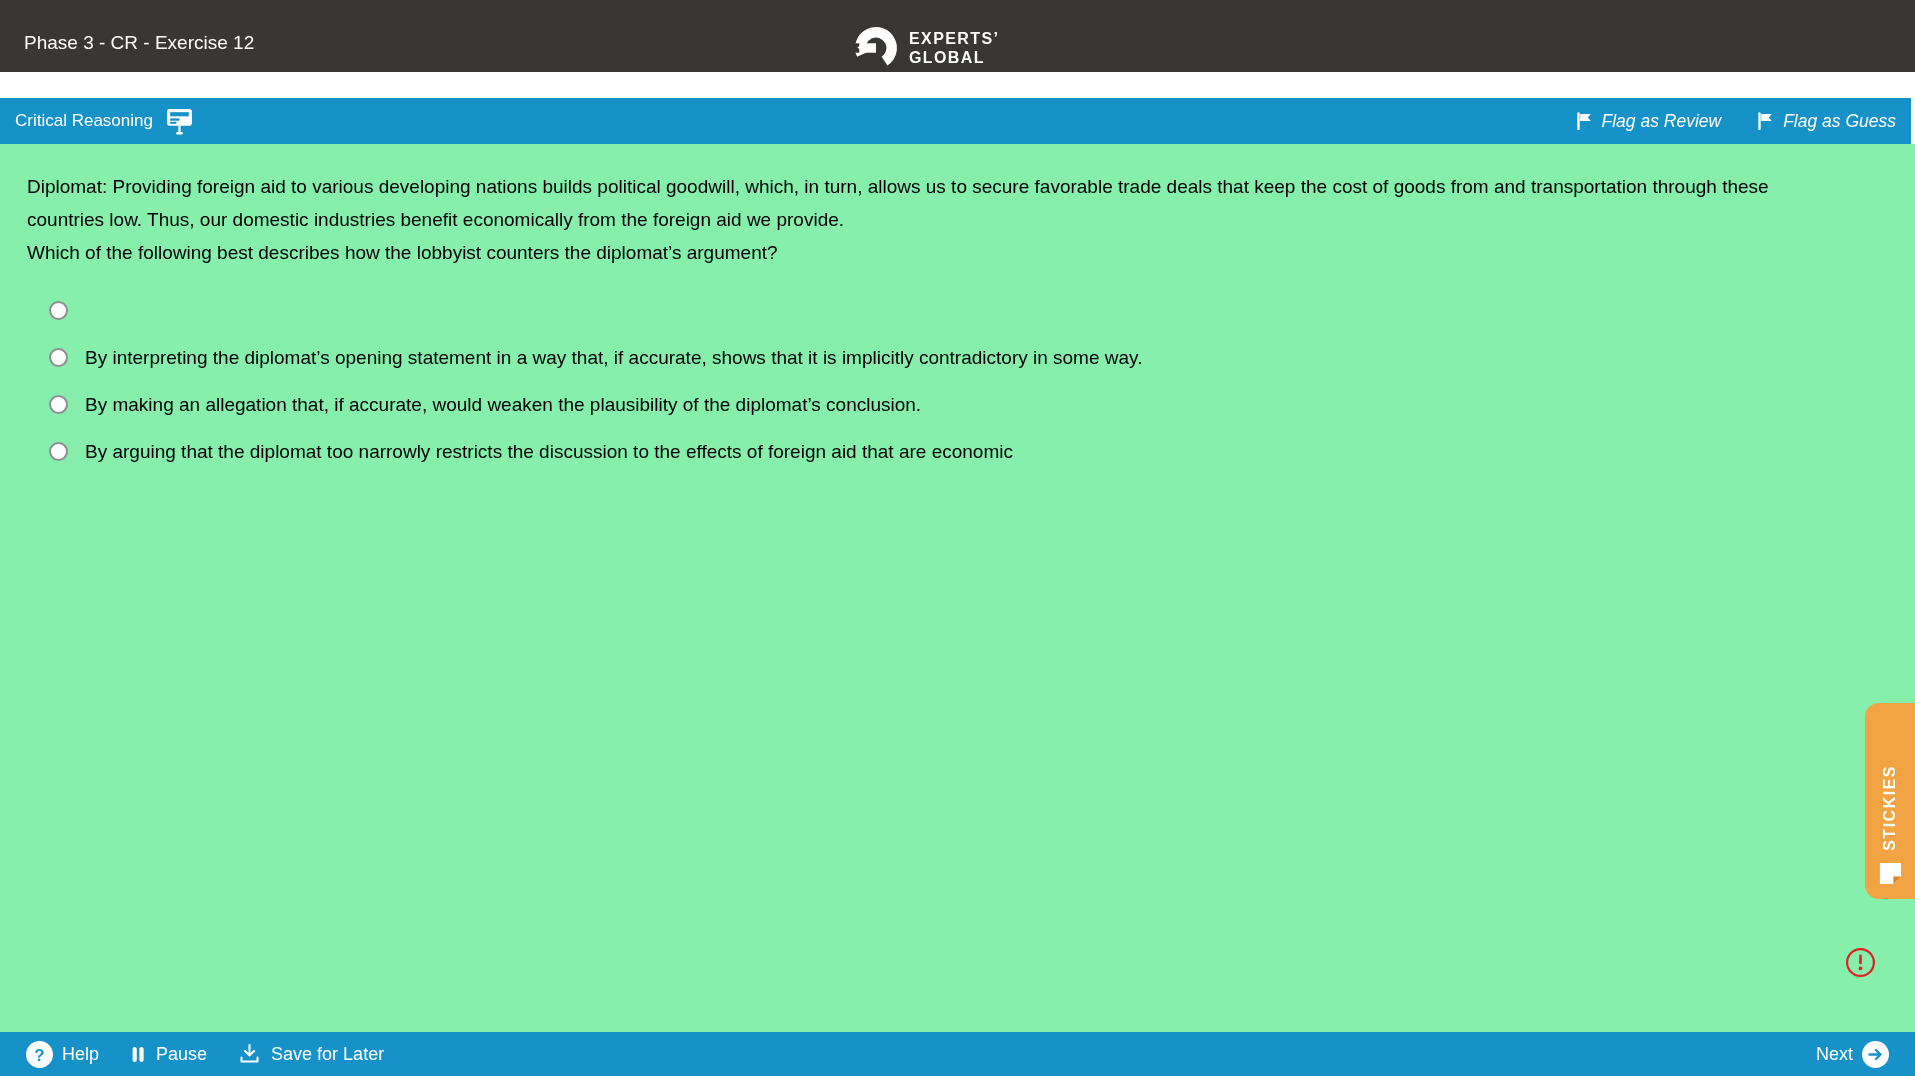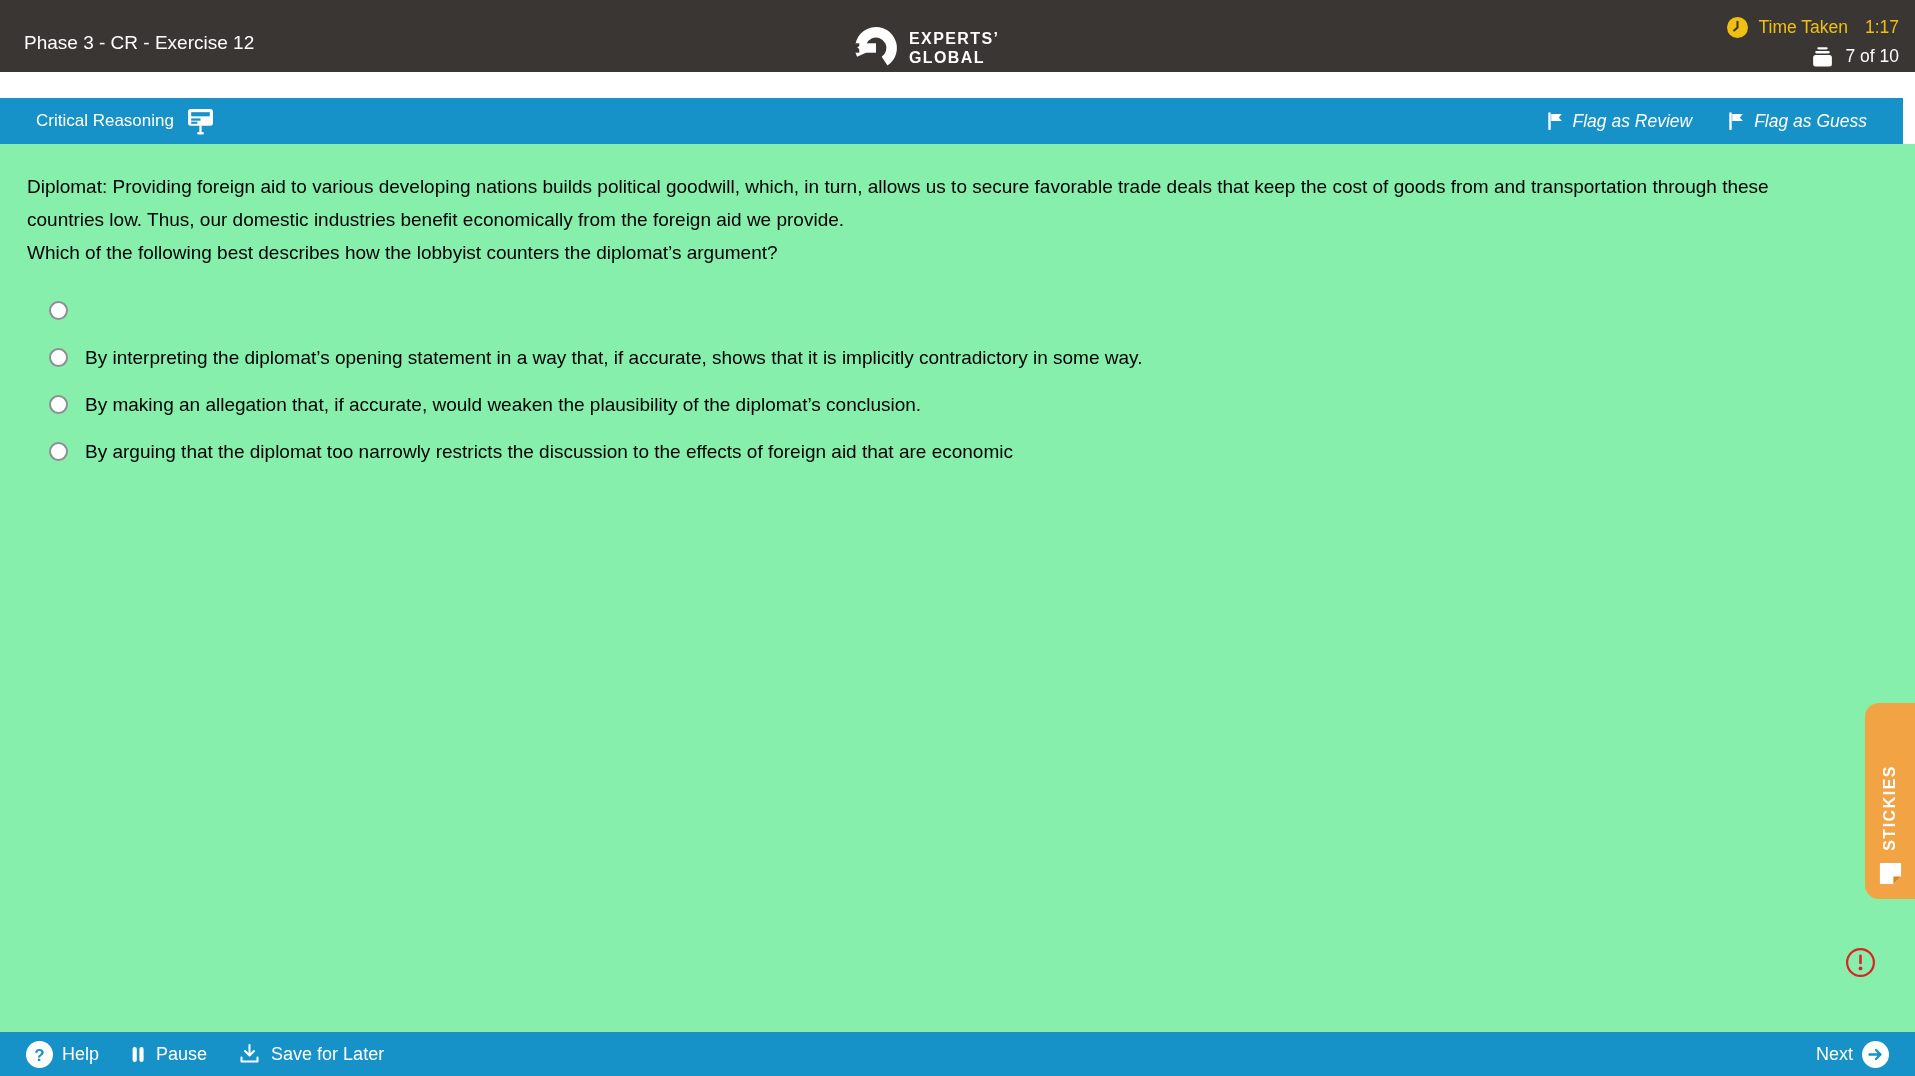"Time Taken" div.topbar-right { html: <div> <div> <svg> <circle></circle> <path></path> </svg> <span>Time Taken</span> <span>1:17</span> </div> <div> <svg> <rect></rect> <rect></rect> <rect></rect> </svg> <span>7 of 10</span> </div> </div> -> none }
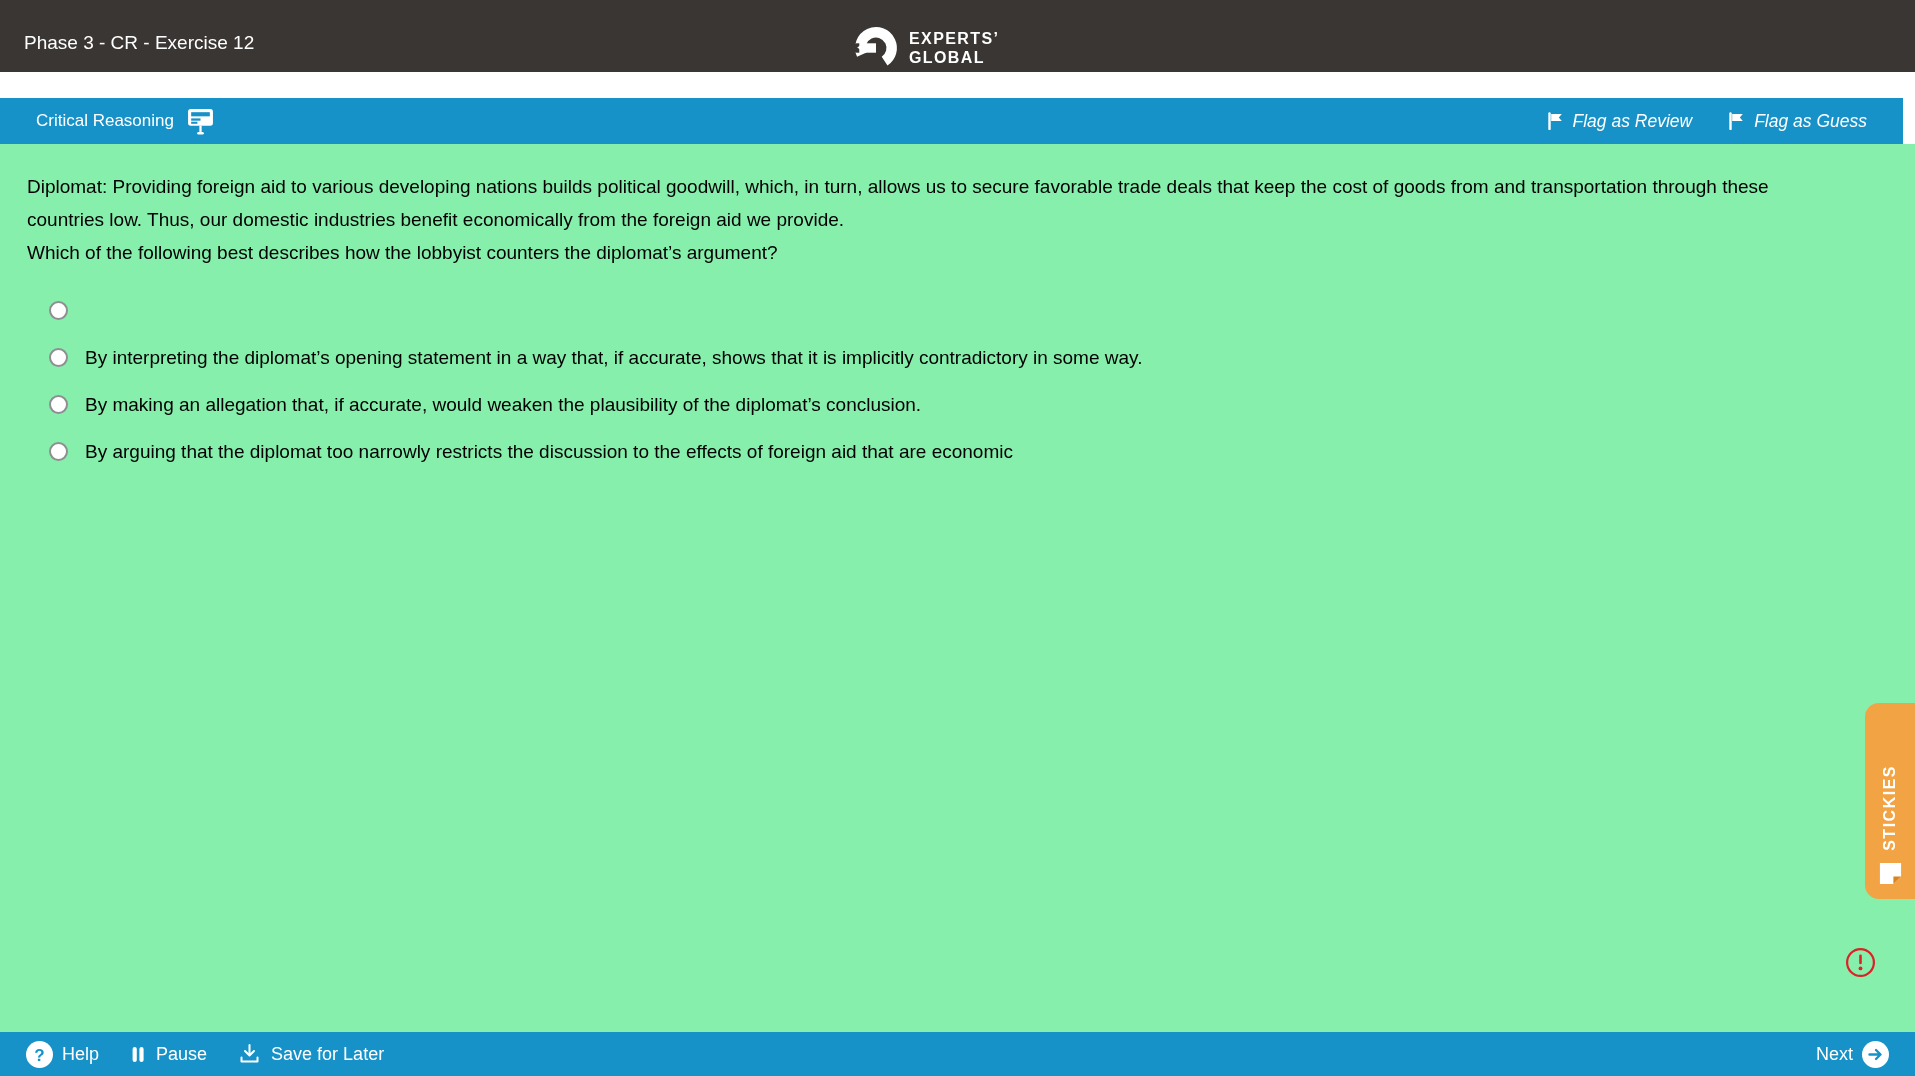"Critical Reasoning" .subbar { padding: 0 36px -> 0 15px; right: 12px -> 4px }
